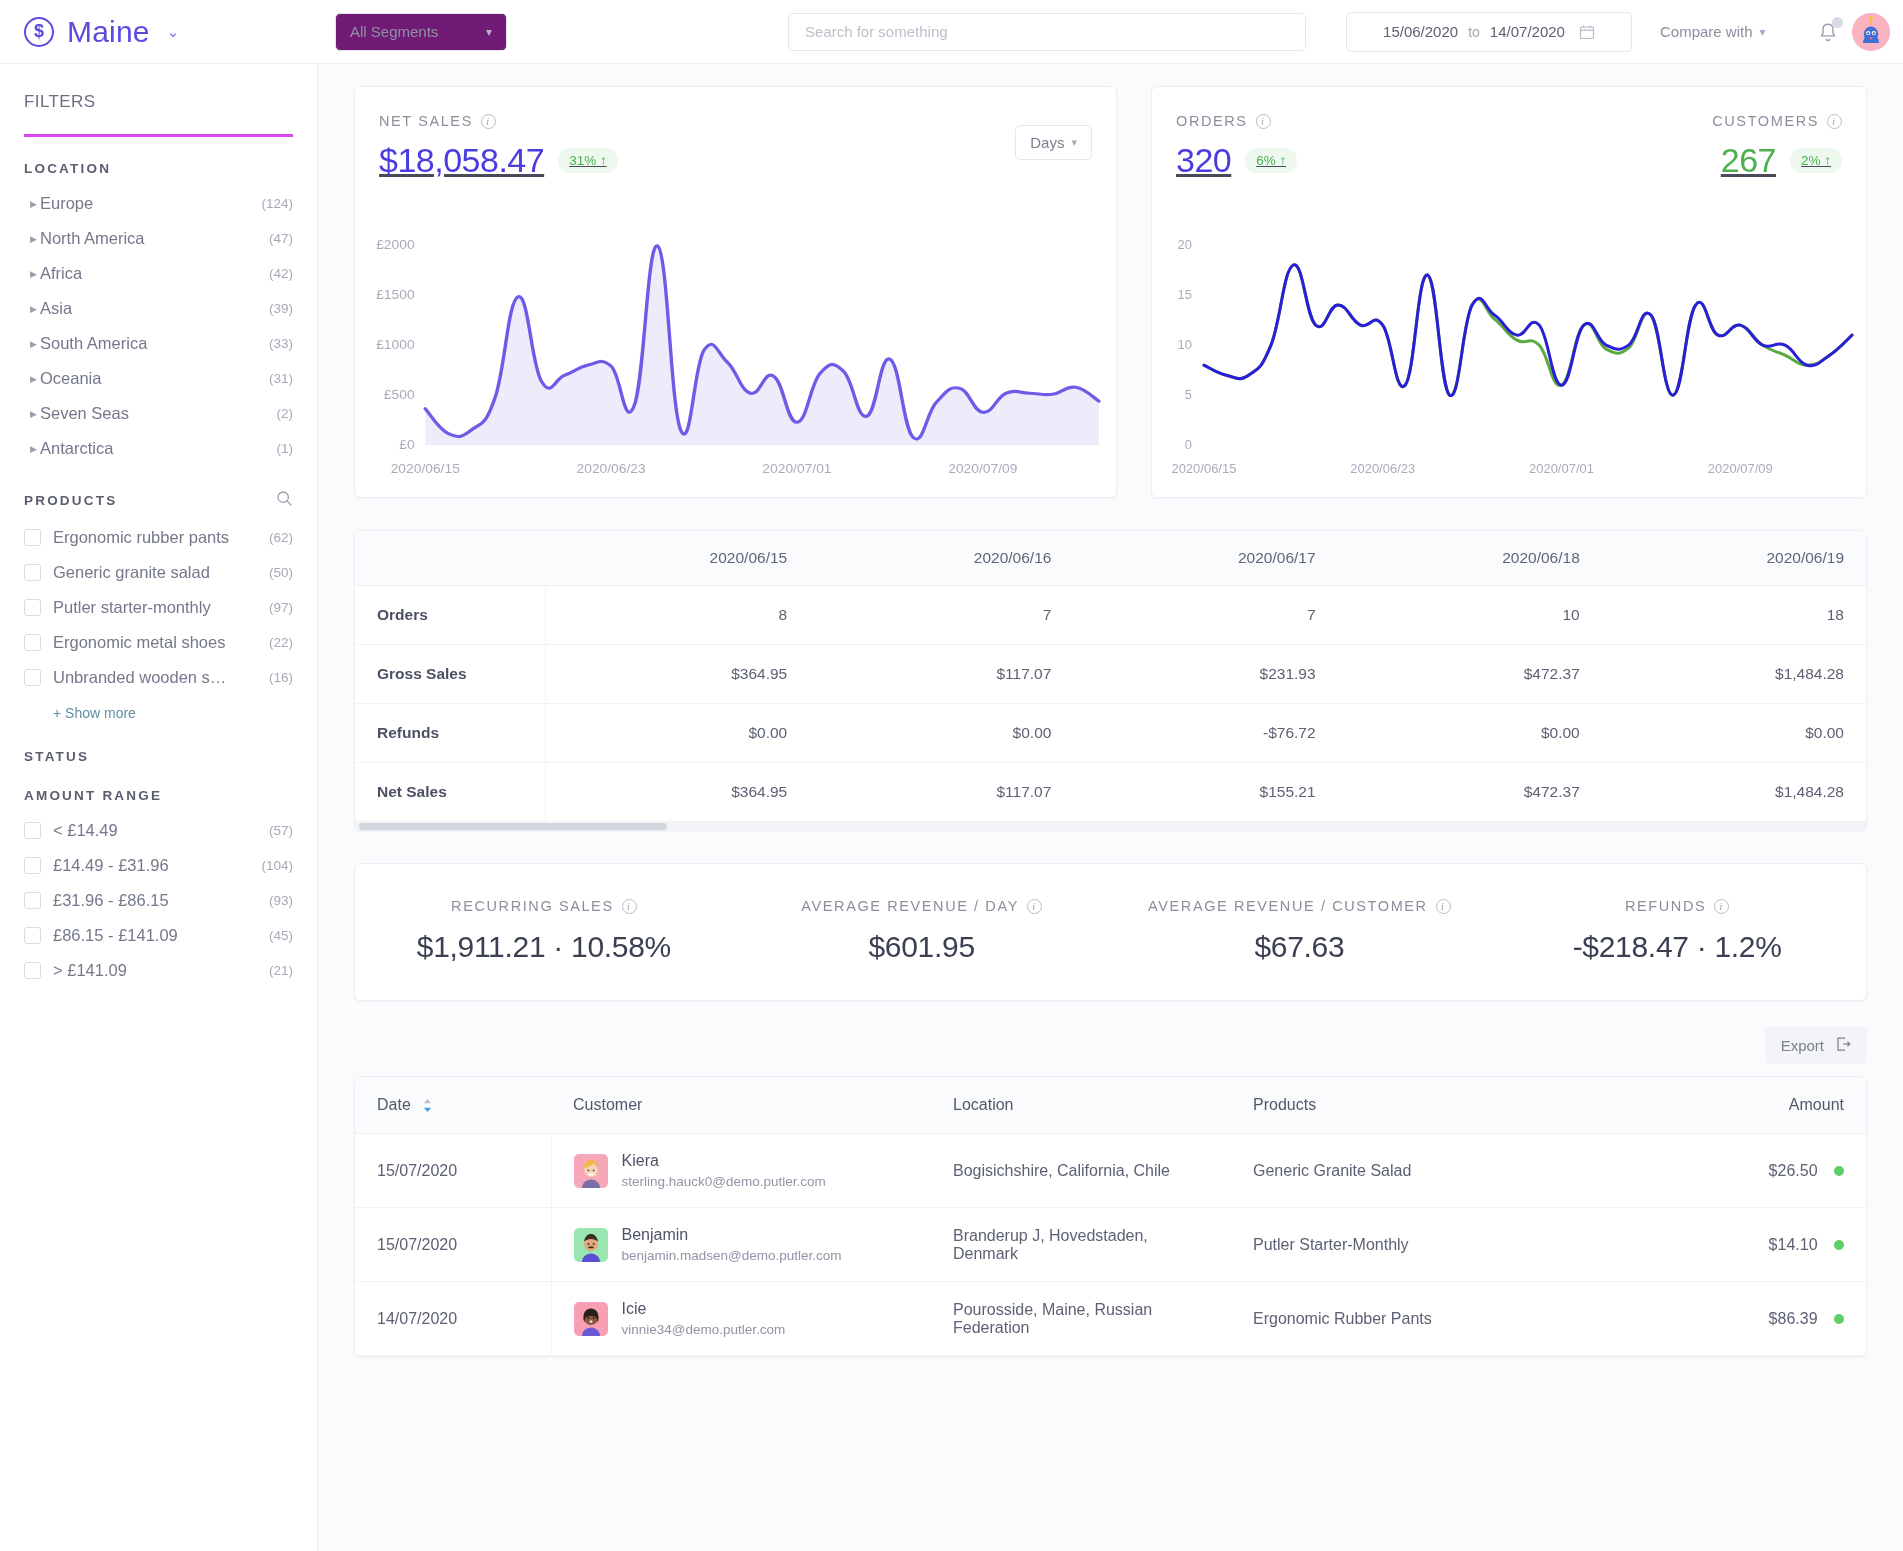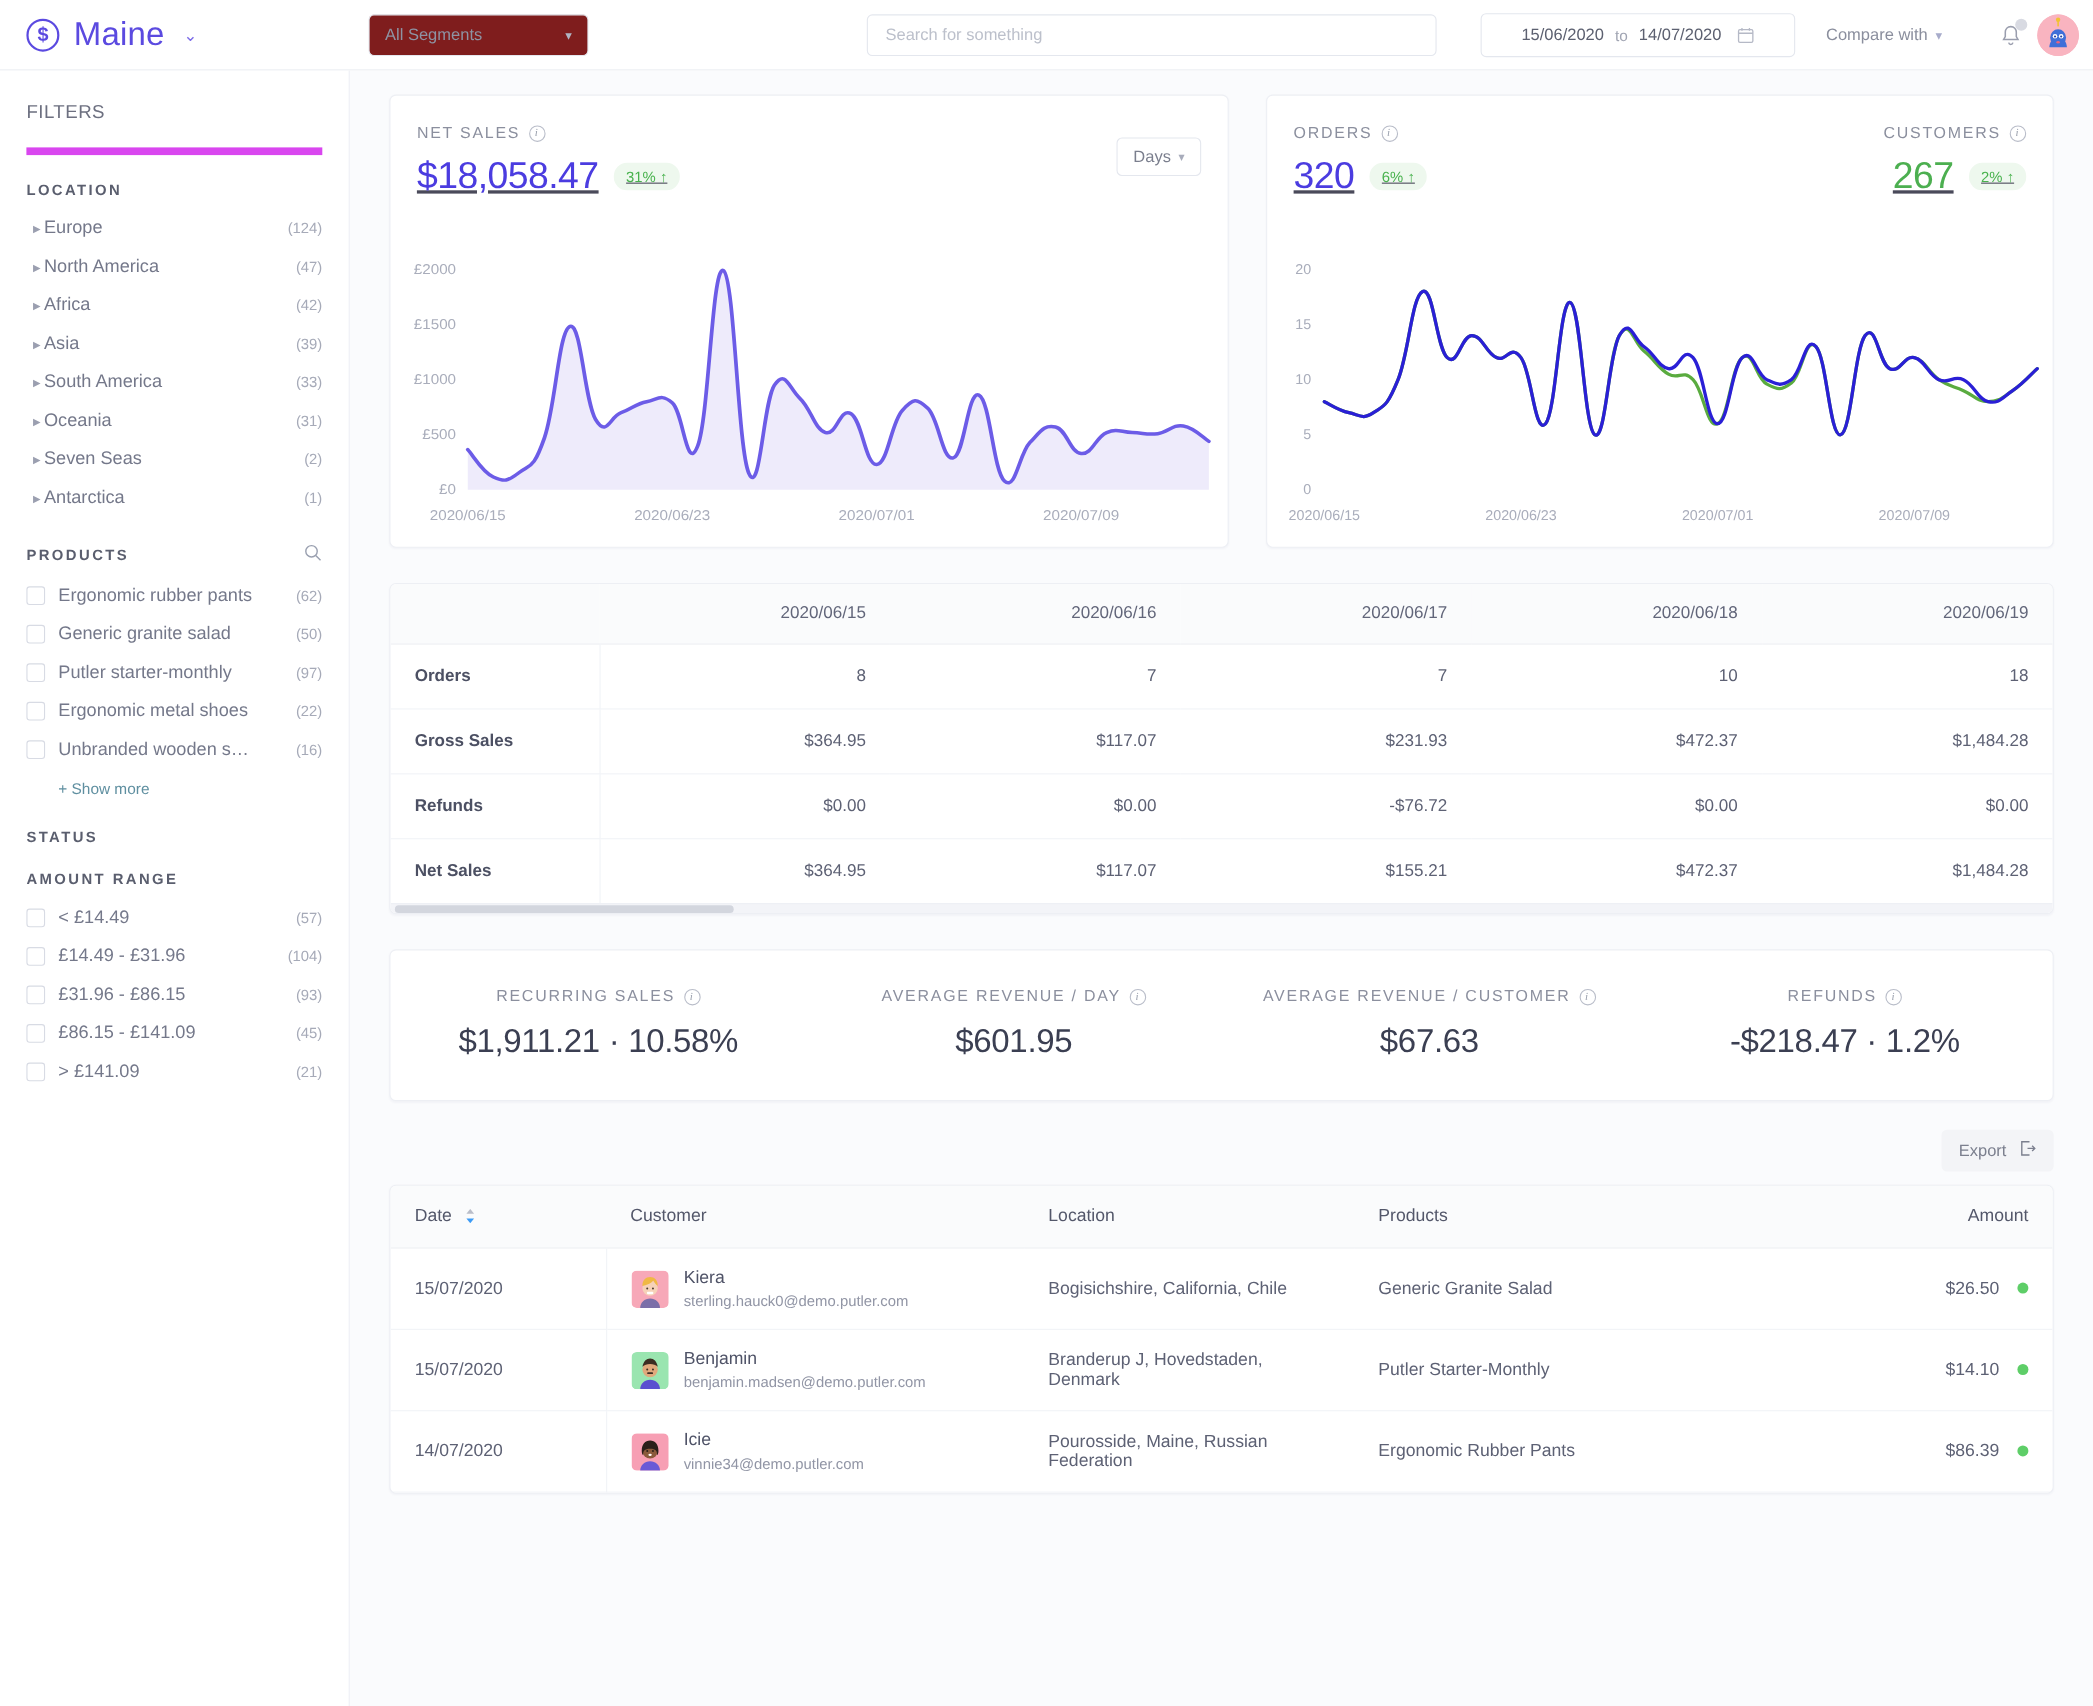"All Segments" .segment-select { background: #7f1d1d -> #701a75; width: 200px -> 172px }
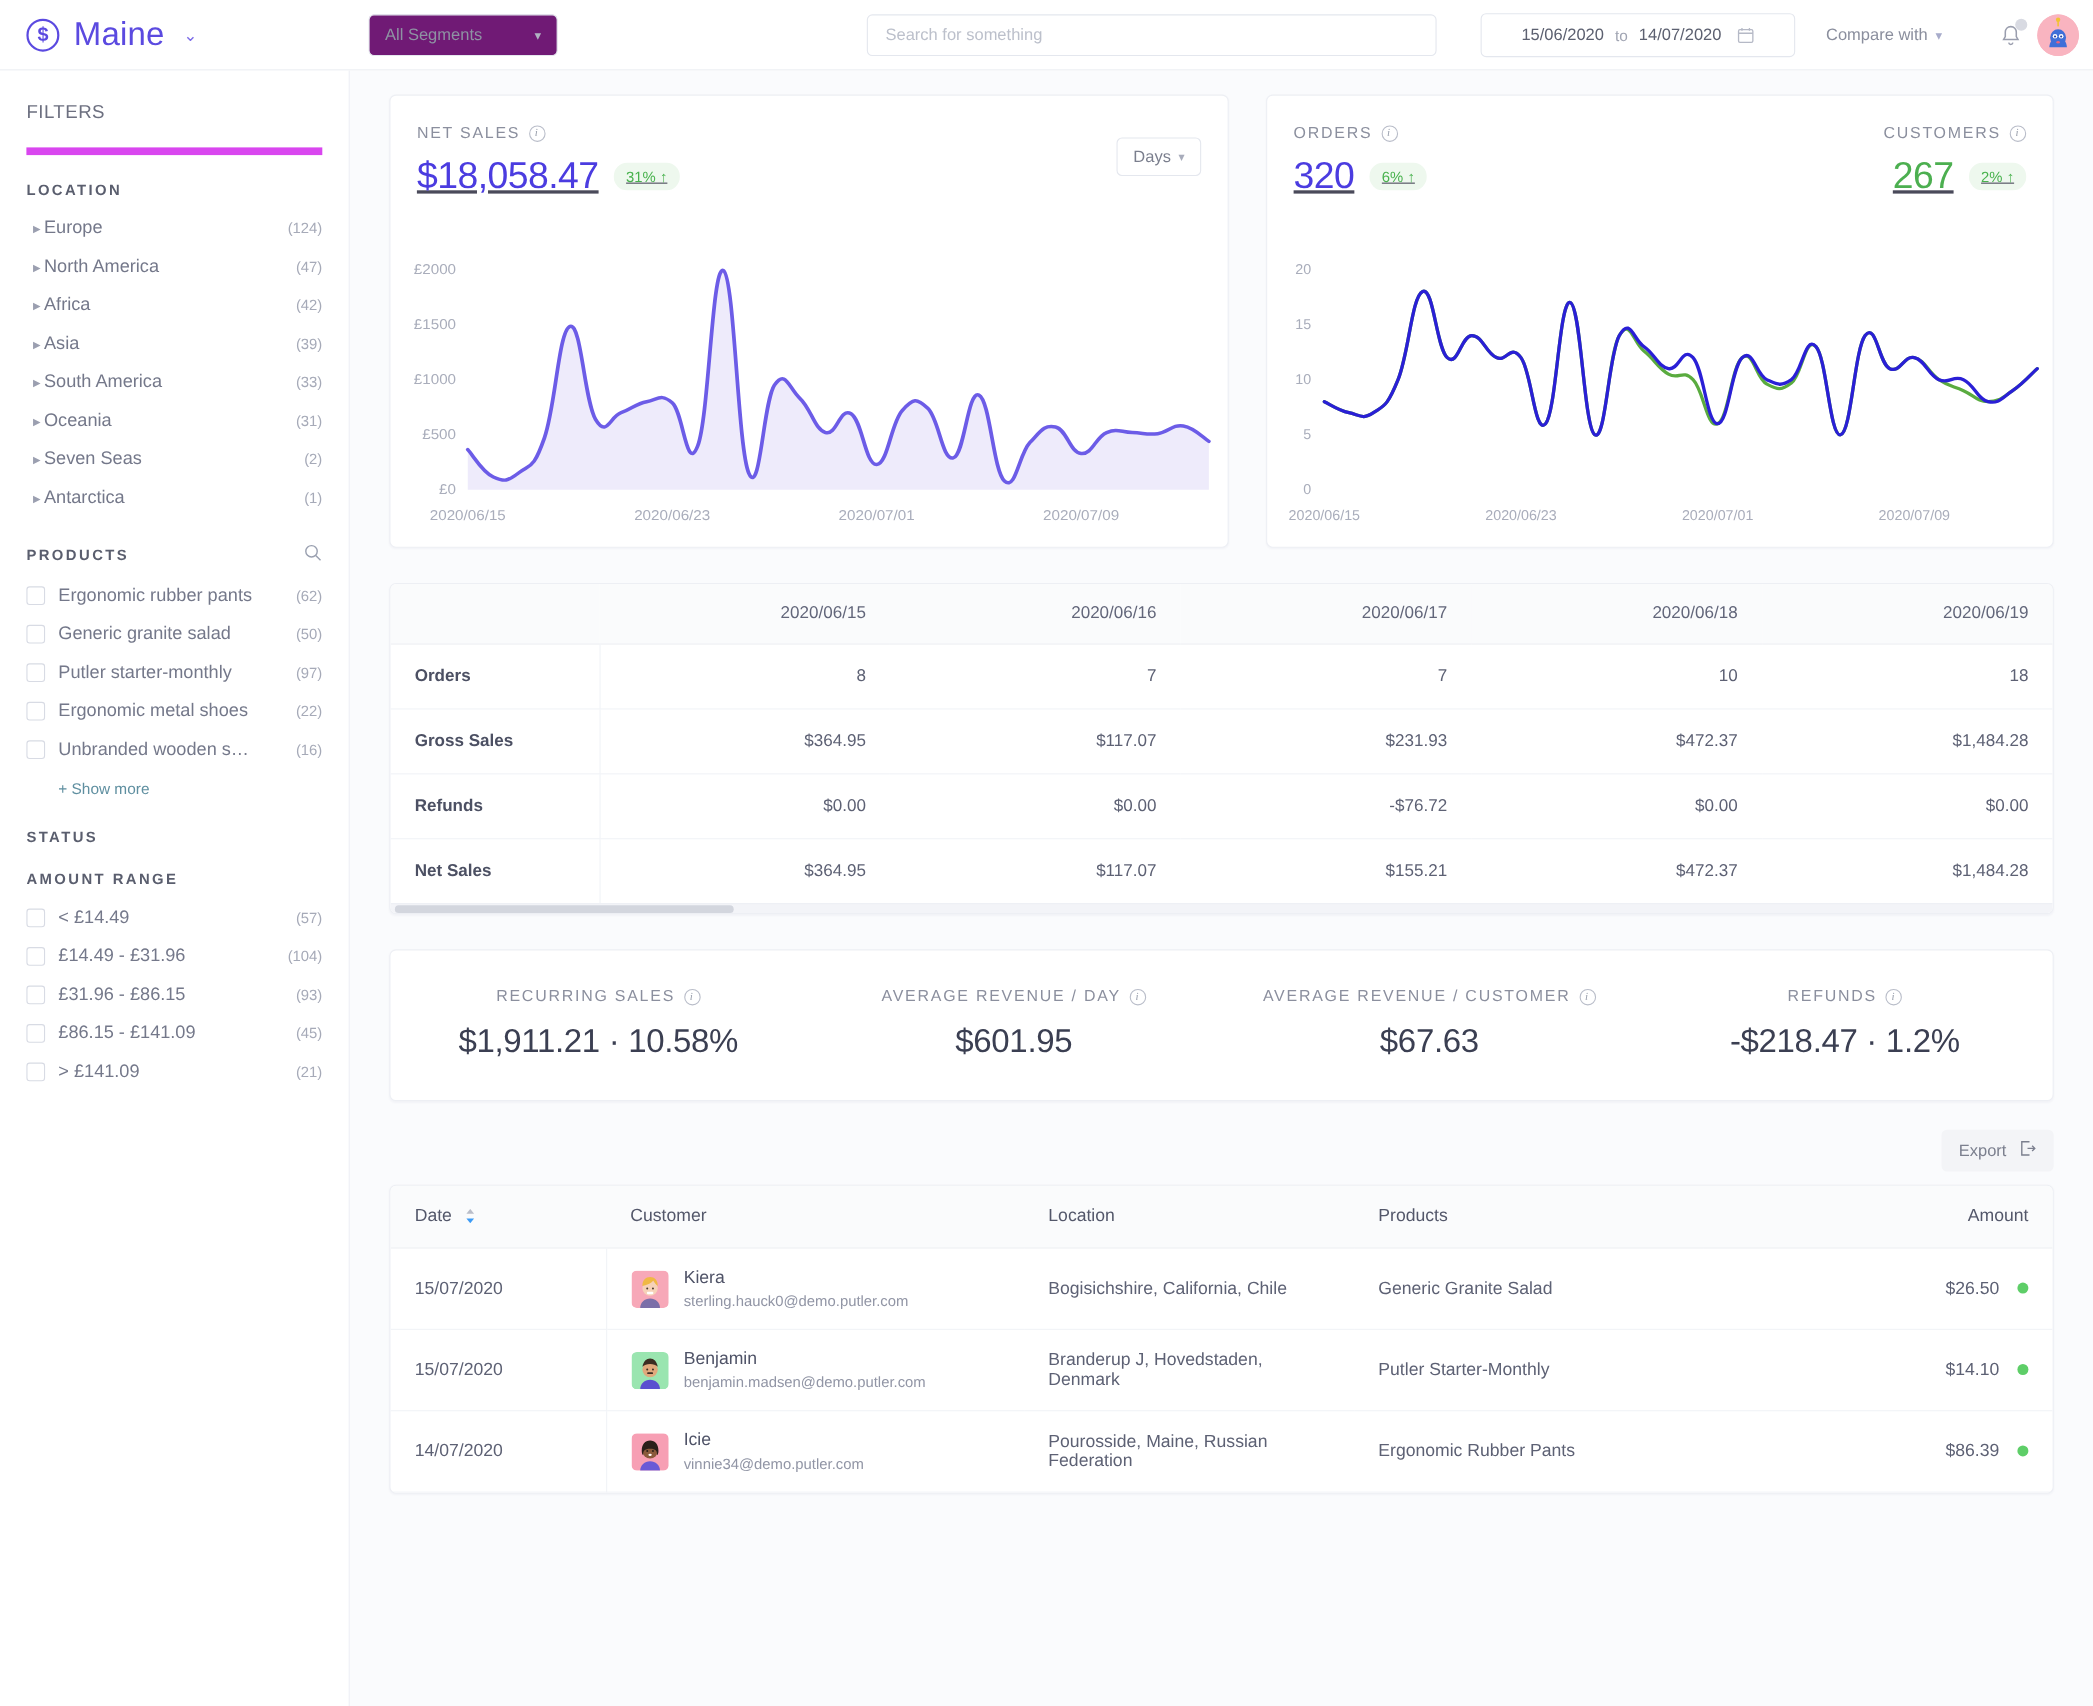"FILTERS" .filters-title { border-bottom: 7px solid #d946ef -> 3px solid #d946ef }
